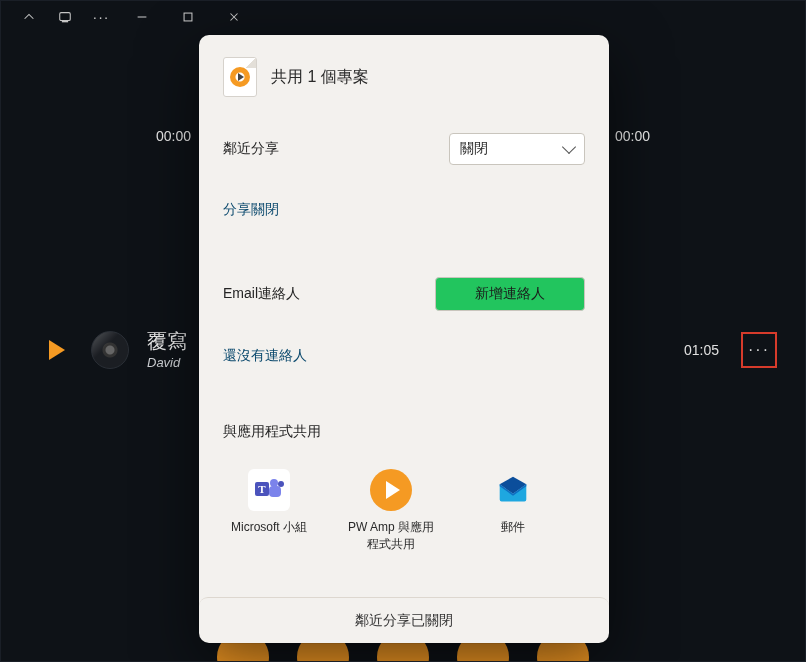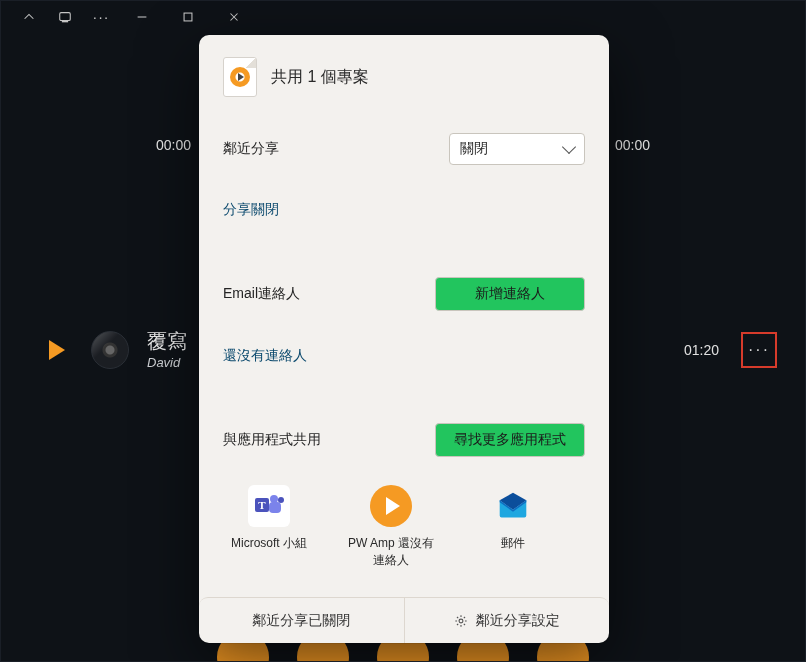"00:00" .time-row { top: 104px -> 95px }
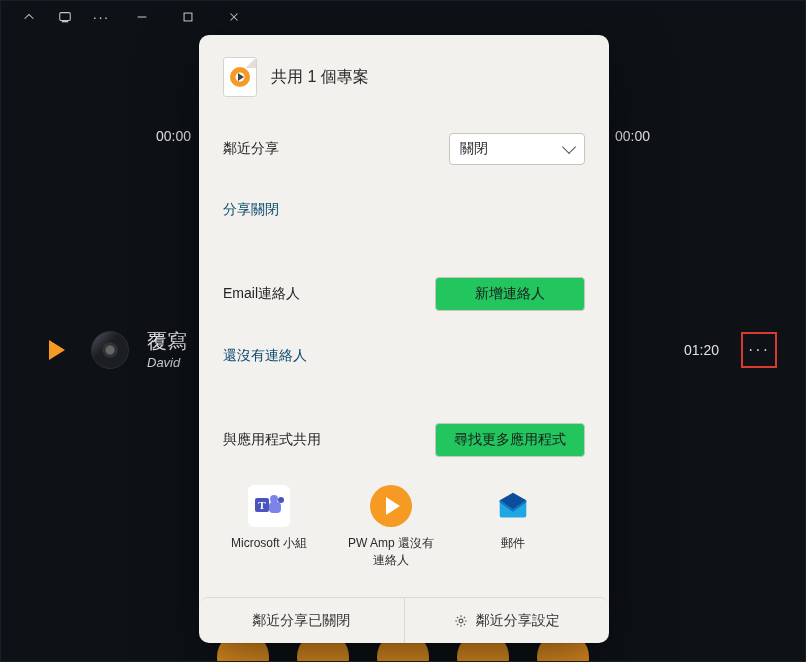"01:20" span.track-dur { text: 01:20 -> 01:05 }
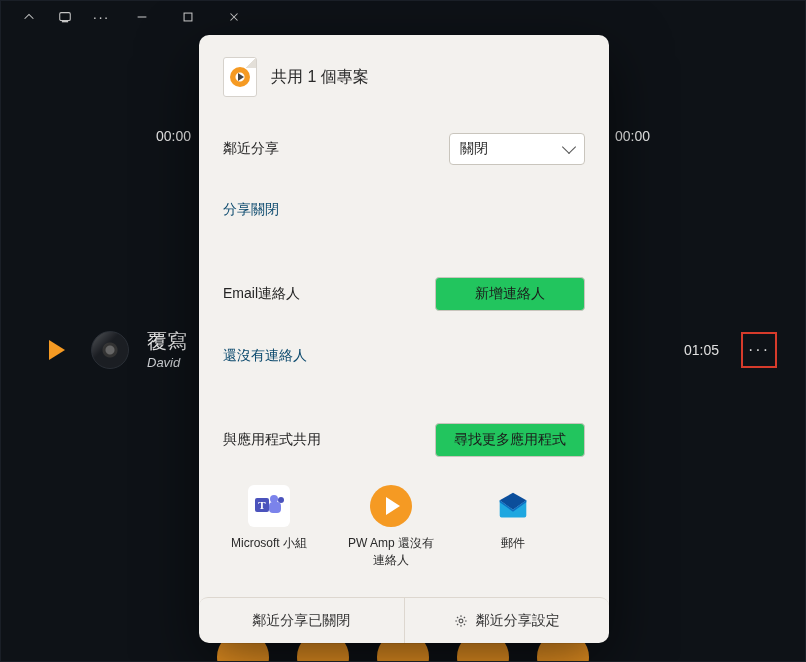"尋找更多應用程式" div.btn { html: <div> <span>尋找更多應用程式</span> </div> -> none }
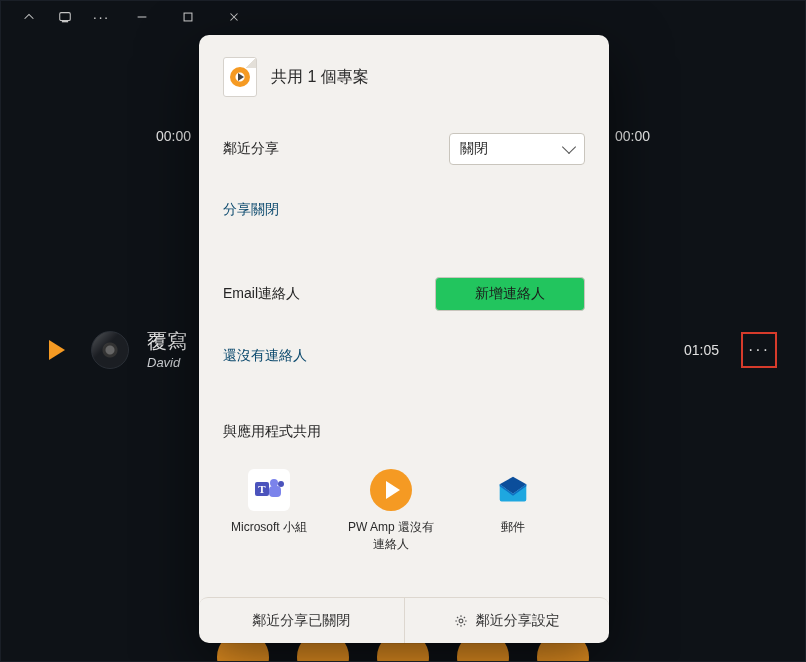"PW Amp 還沒有連絡人" div { text: 還沒有連絡人 -> 與應用程式共用 }
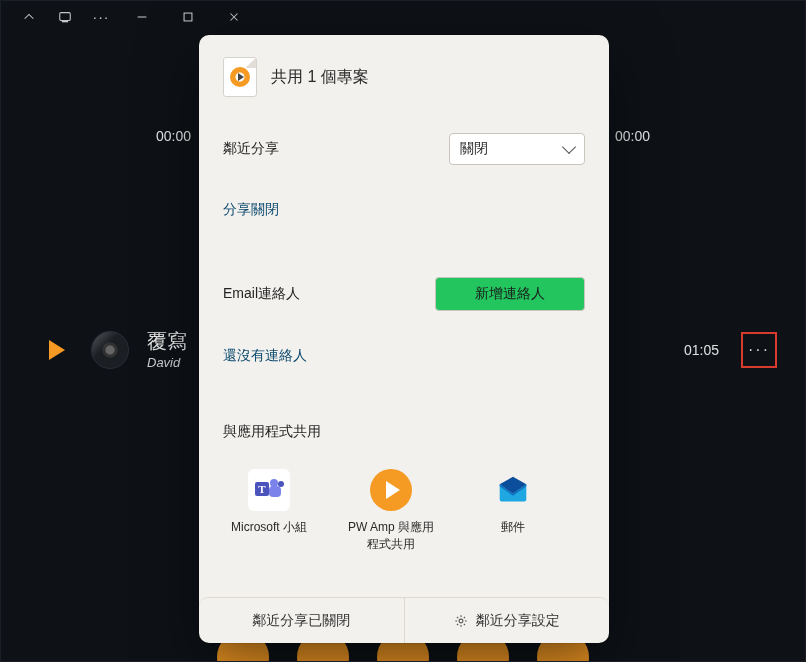"鄰近分享設定" div.foot-half { html: <div> <svg> <circle></circle> <path></path> </svg> <span>鄰近分享設定</span> </div> -> none }
